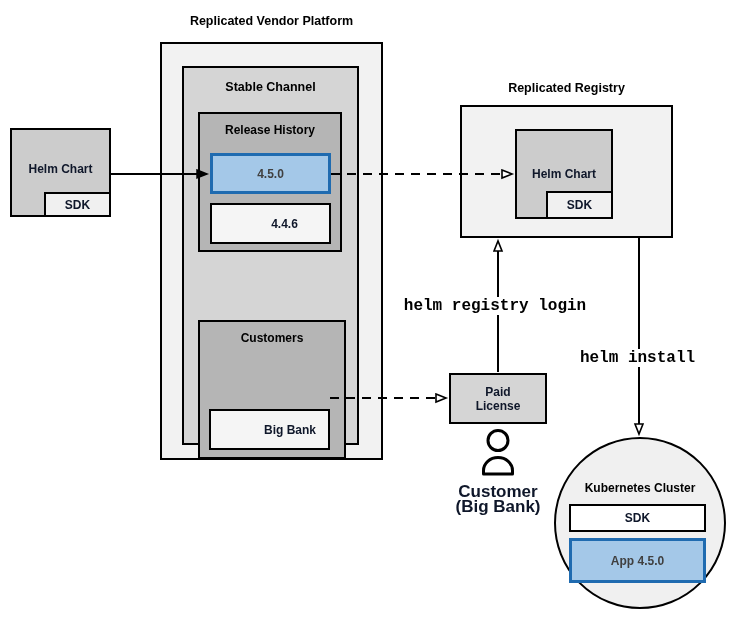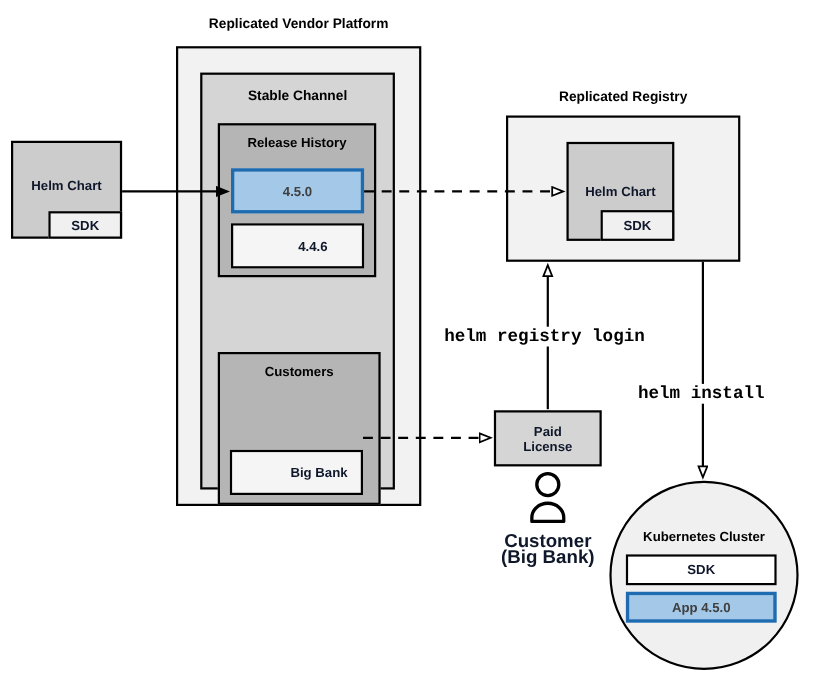"App 4.5.0" div.box { height: 28px -> 45px }
